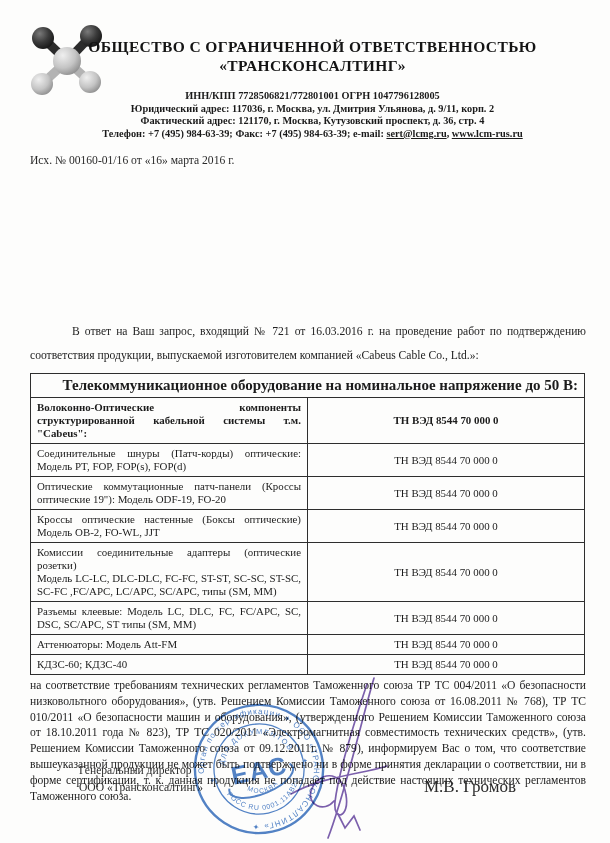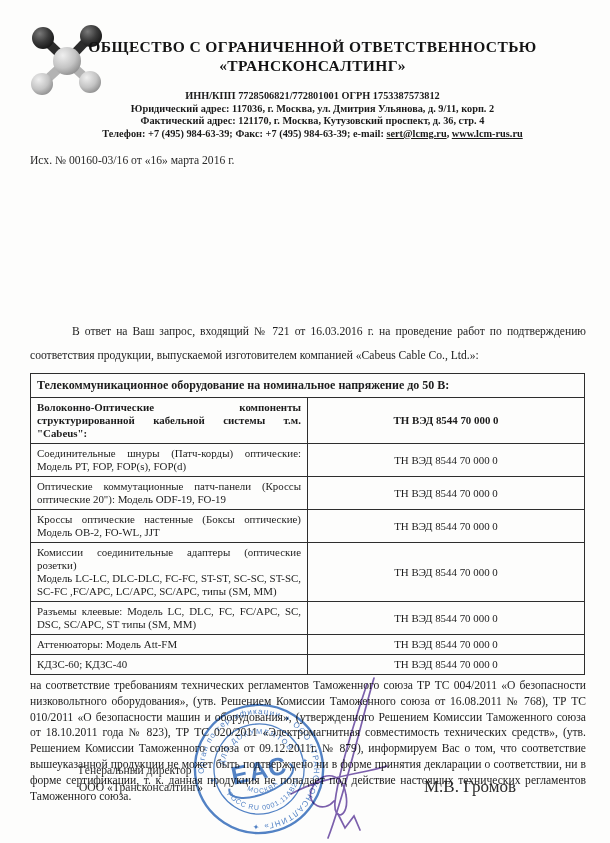"ИНН/КПП 7728506821/772801001 ОГРН" div { text: 1753387573812 -> 1047796128005 }
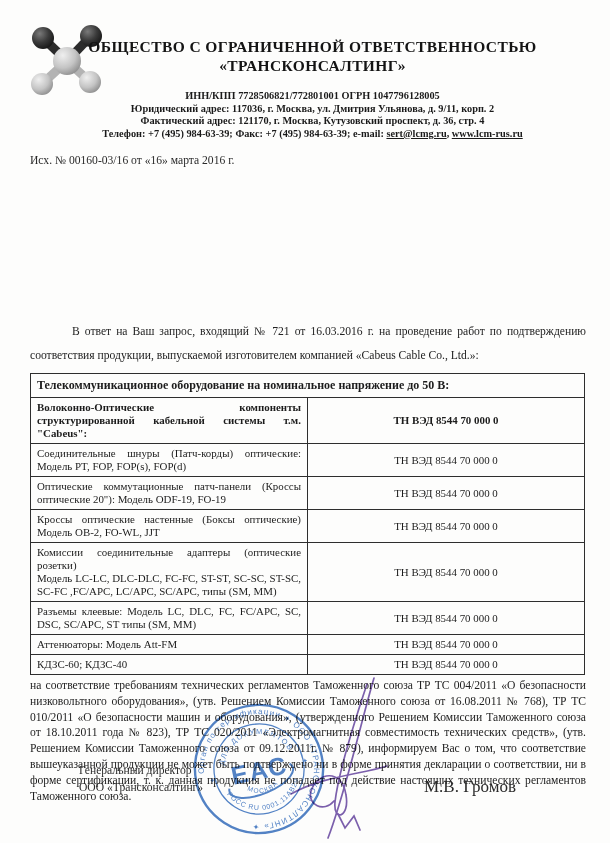"Исх. № 00160-03/16 от «16»" div.ref-line { text: 00160-03/16 -> 00160-01/16 }
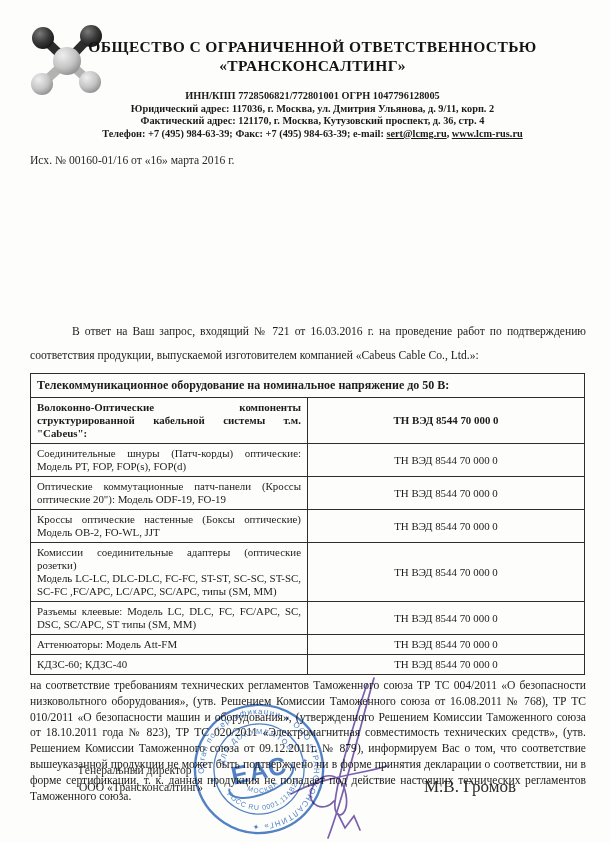"Телекоммуникационное оборудование на" th.tbl-head { font-size: 12px -> 15px; text-align: left -> right }
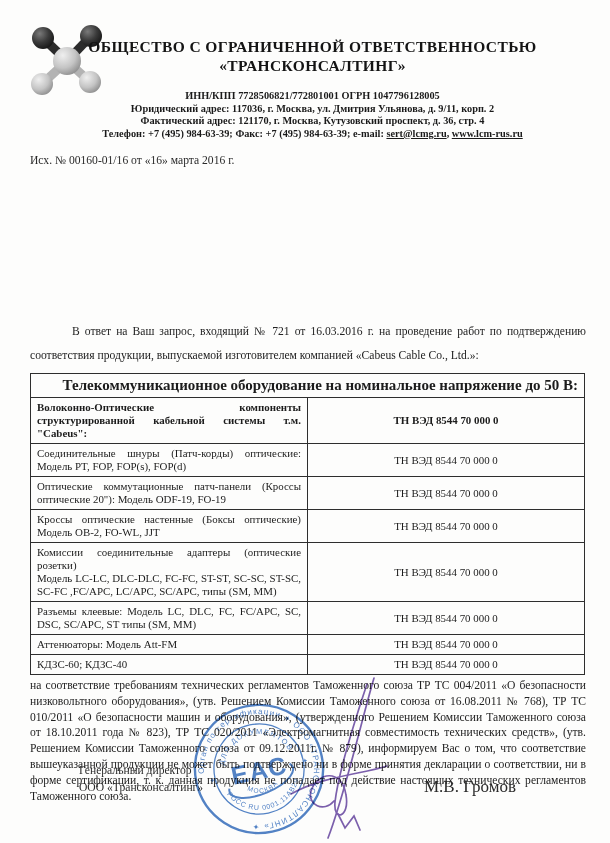"Оптические коммутационные патч-панели" td.desc { text: 20"): Модель ODF-19, FO-19 -> 19"): Модель ODF-19, FO-20 }
